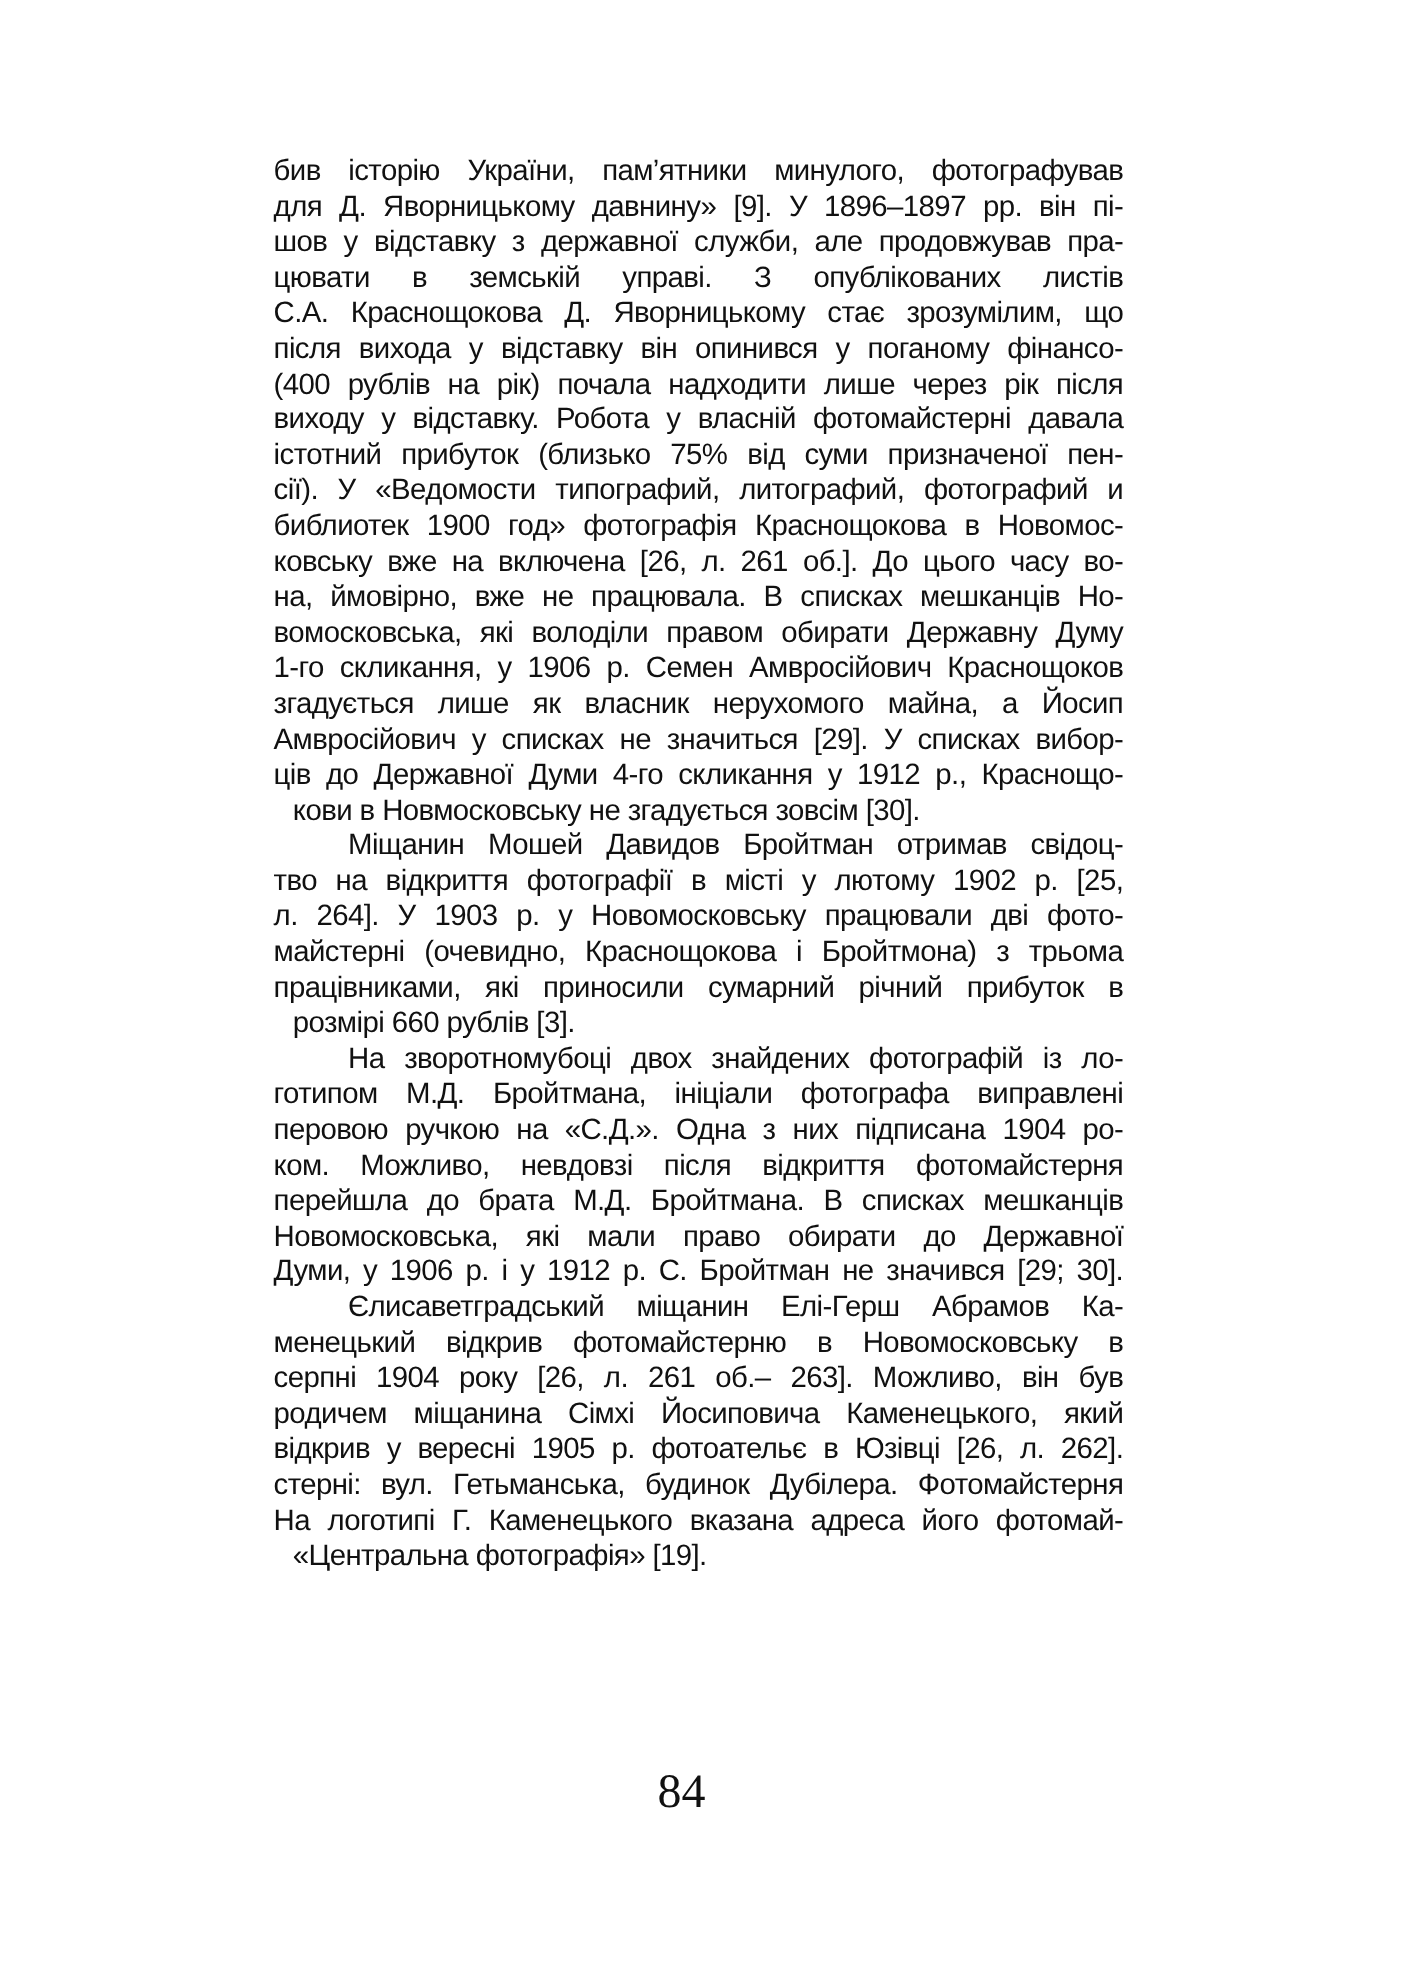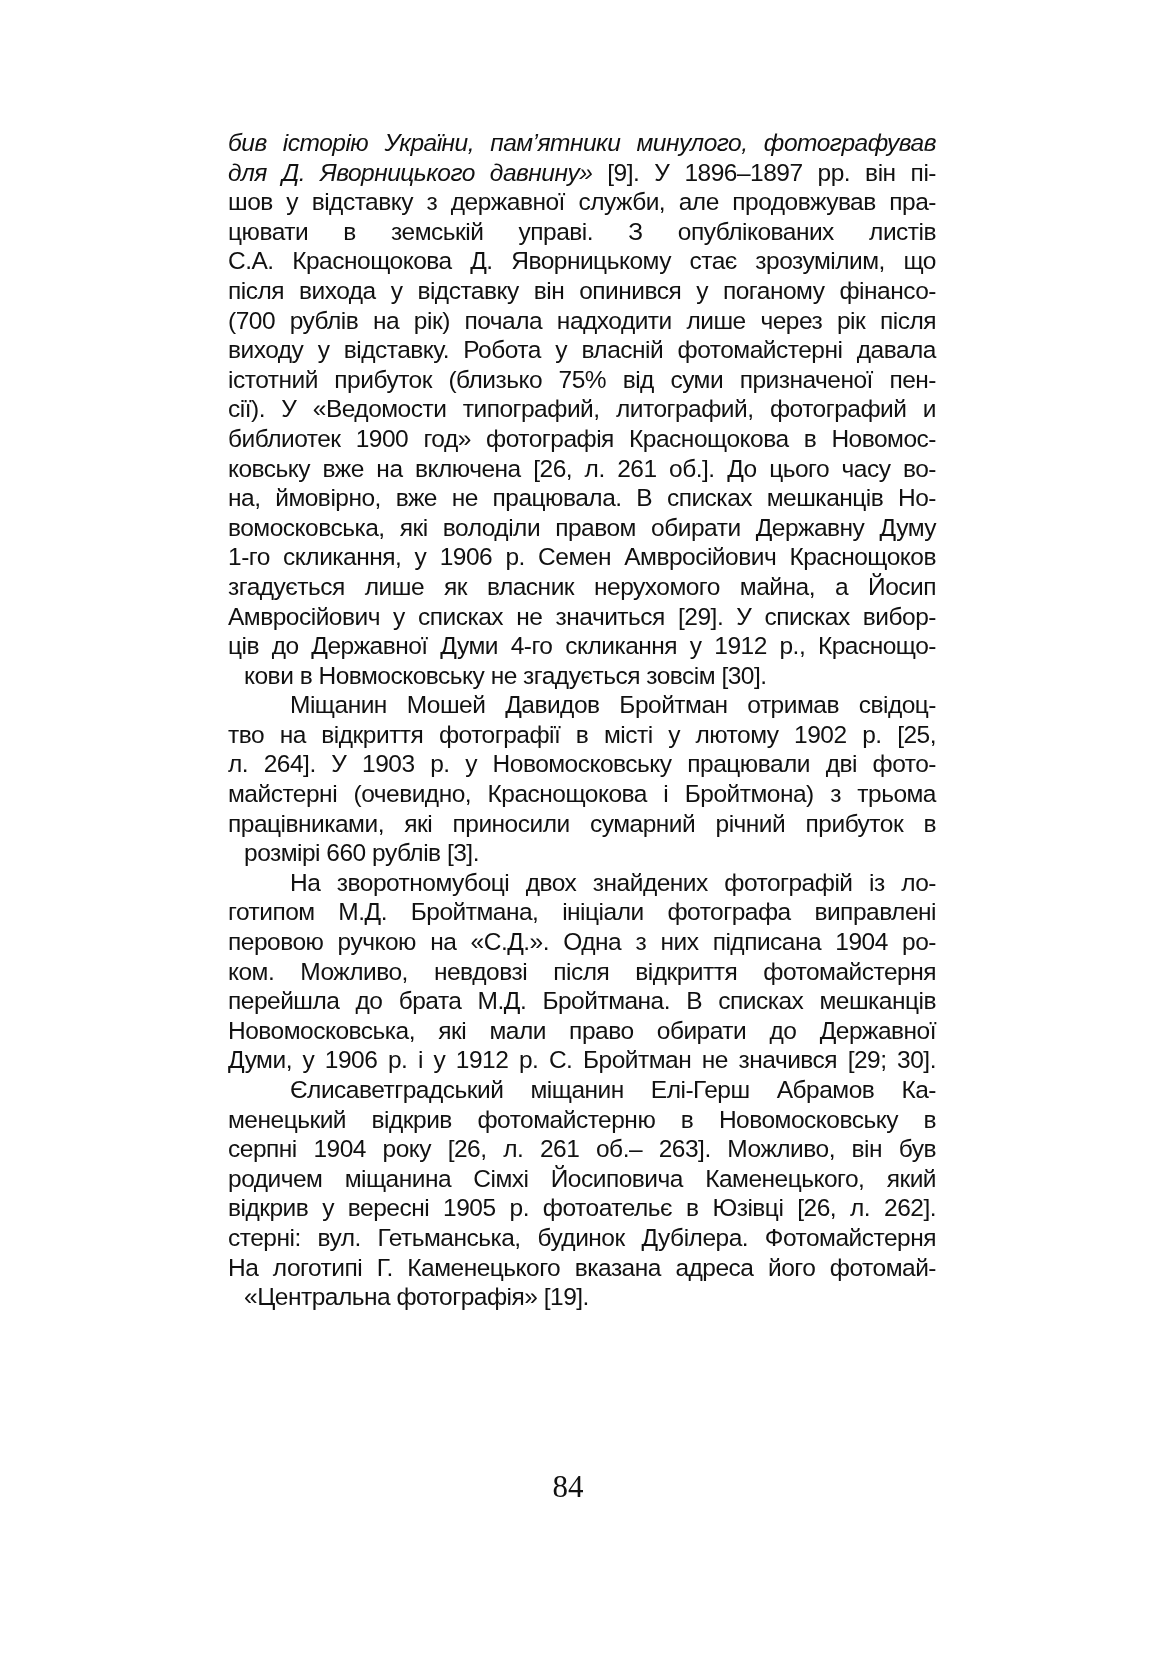"бив історію України, пам’ятники" .it { font-style: italic -> none }
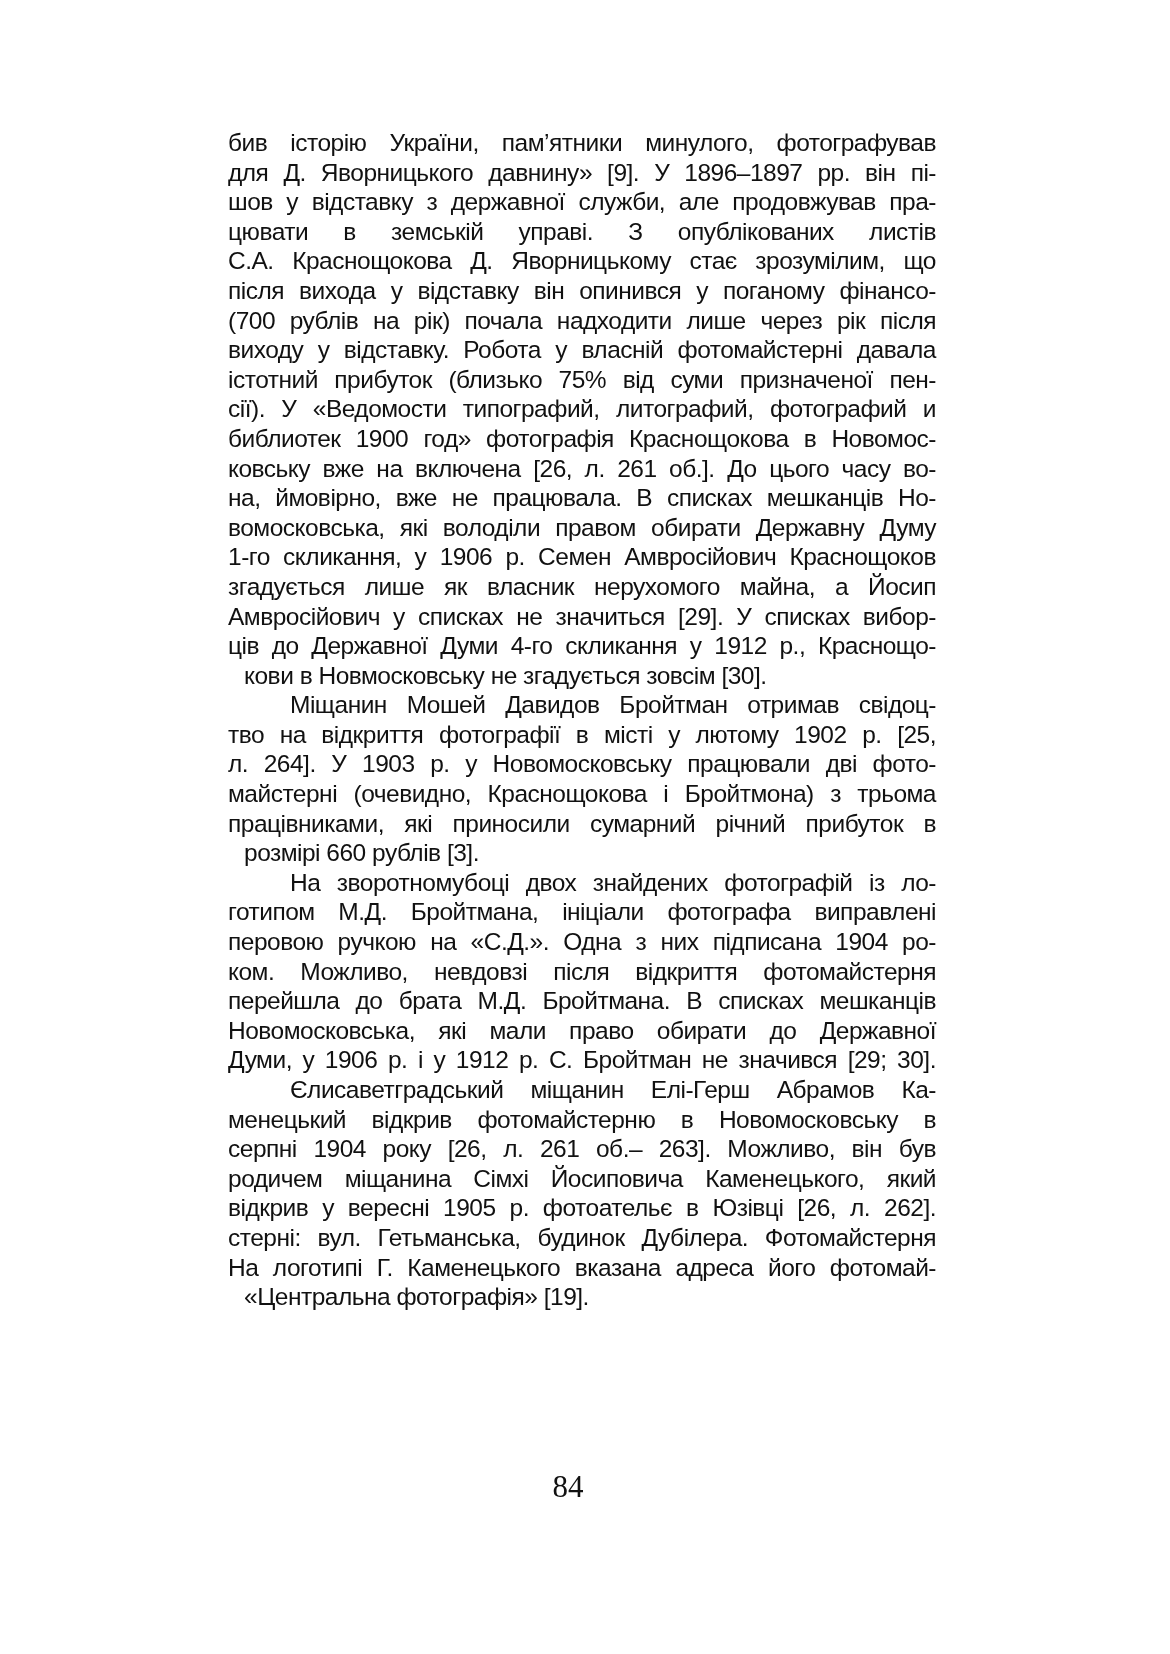"для Д. Яворницького давнину»" span.it { text: Яворницького -> Яворницькому }
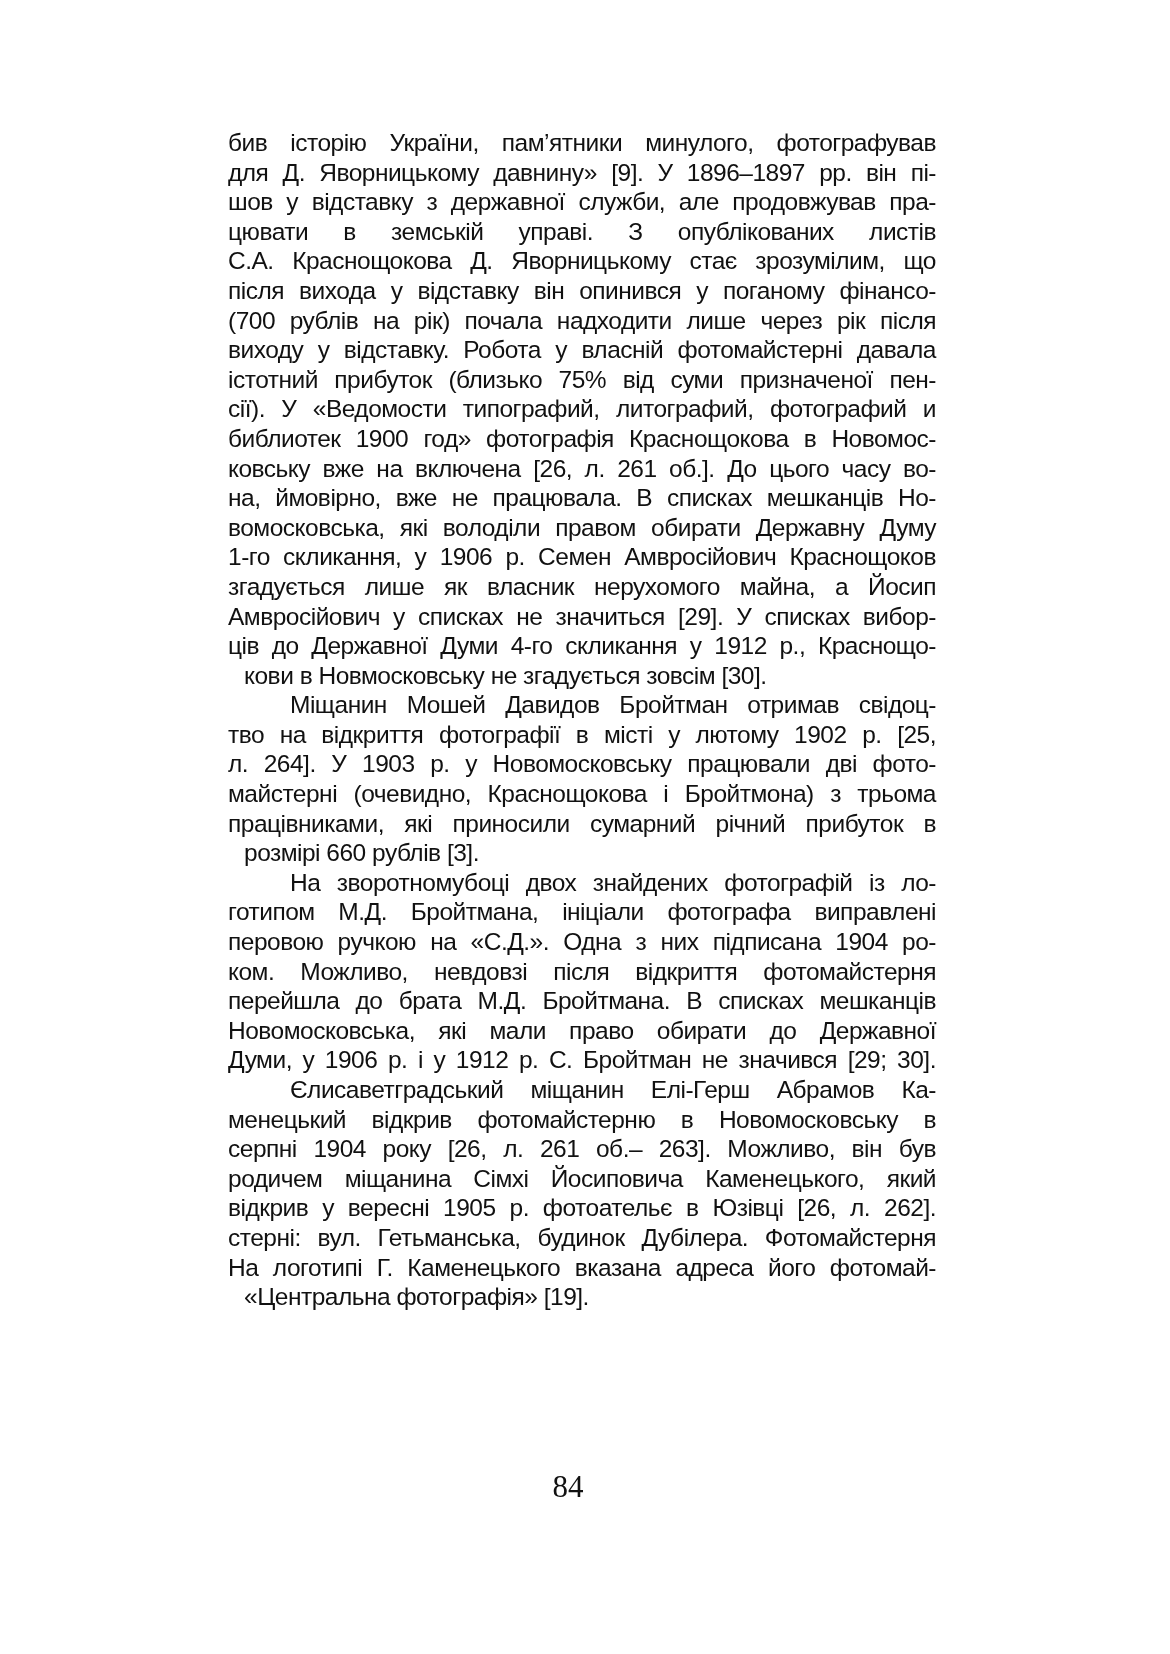"(700 рублів на рік) почала" span.line { text: 700 -> 400 }
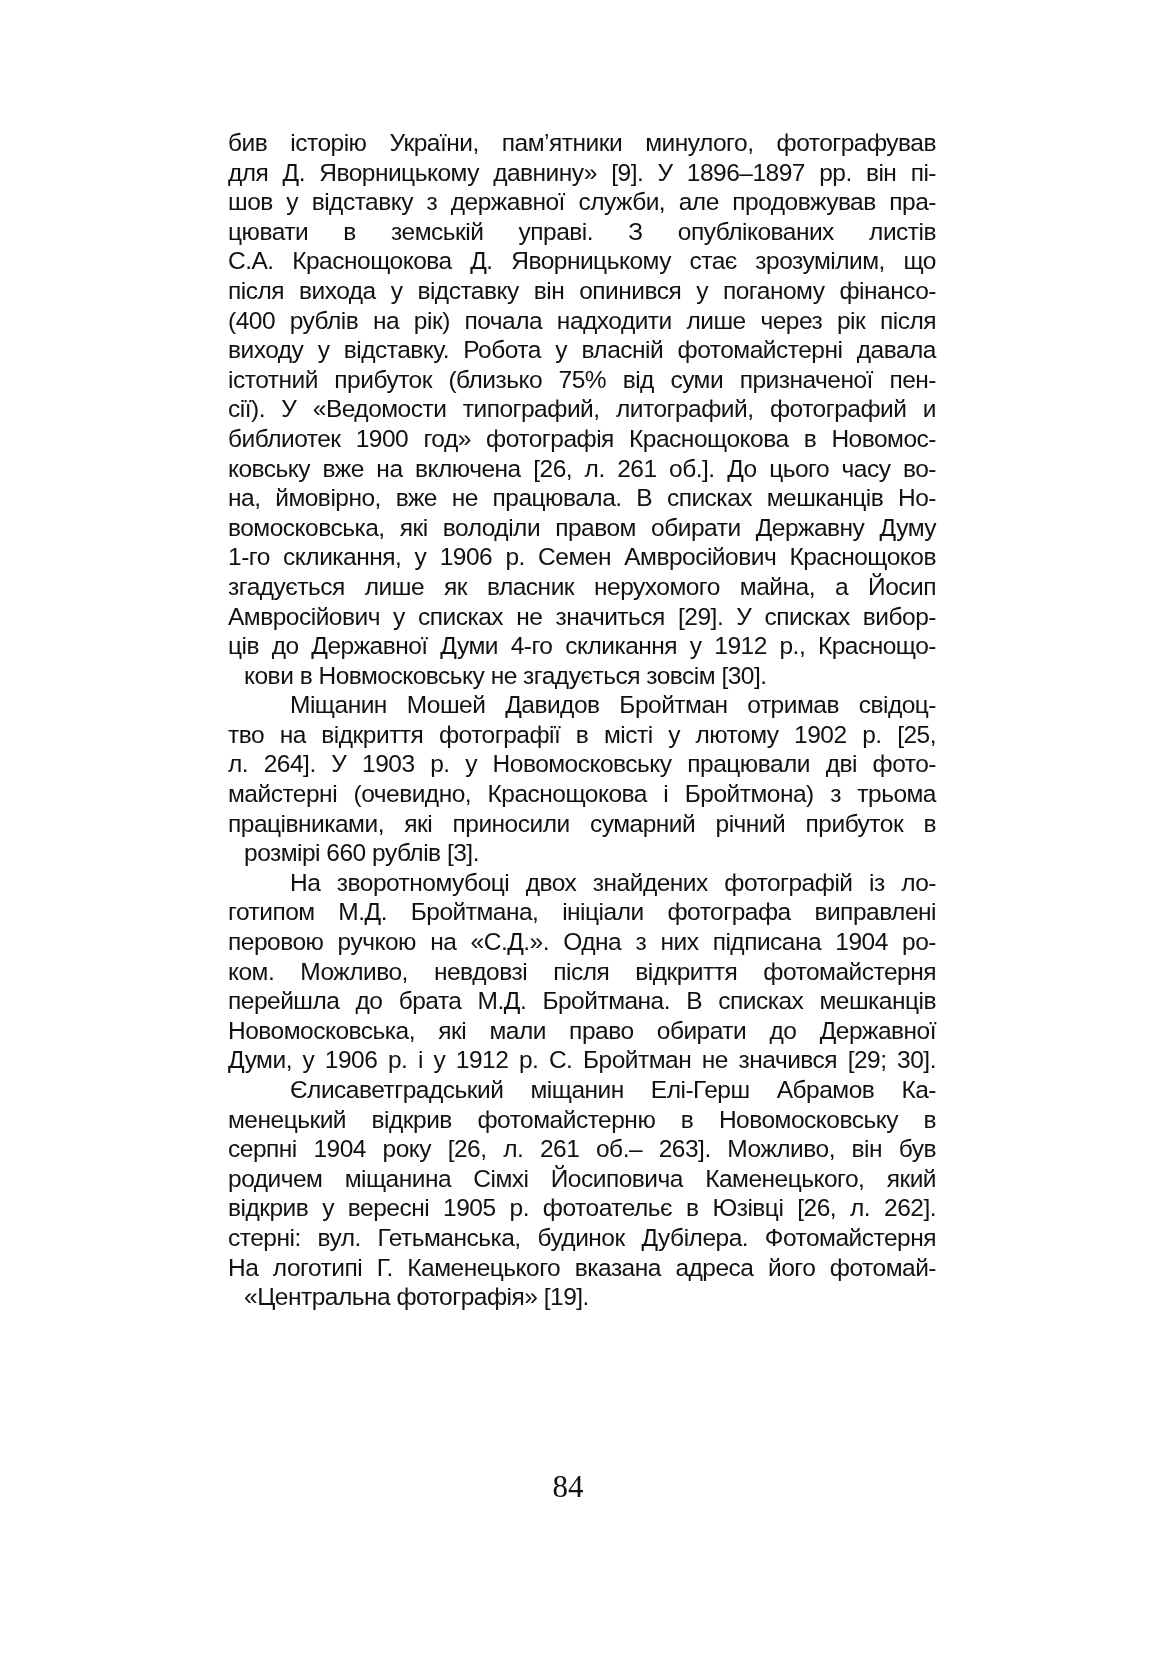"84" .page-number { font-size: 31px -> 40px }
